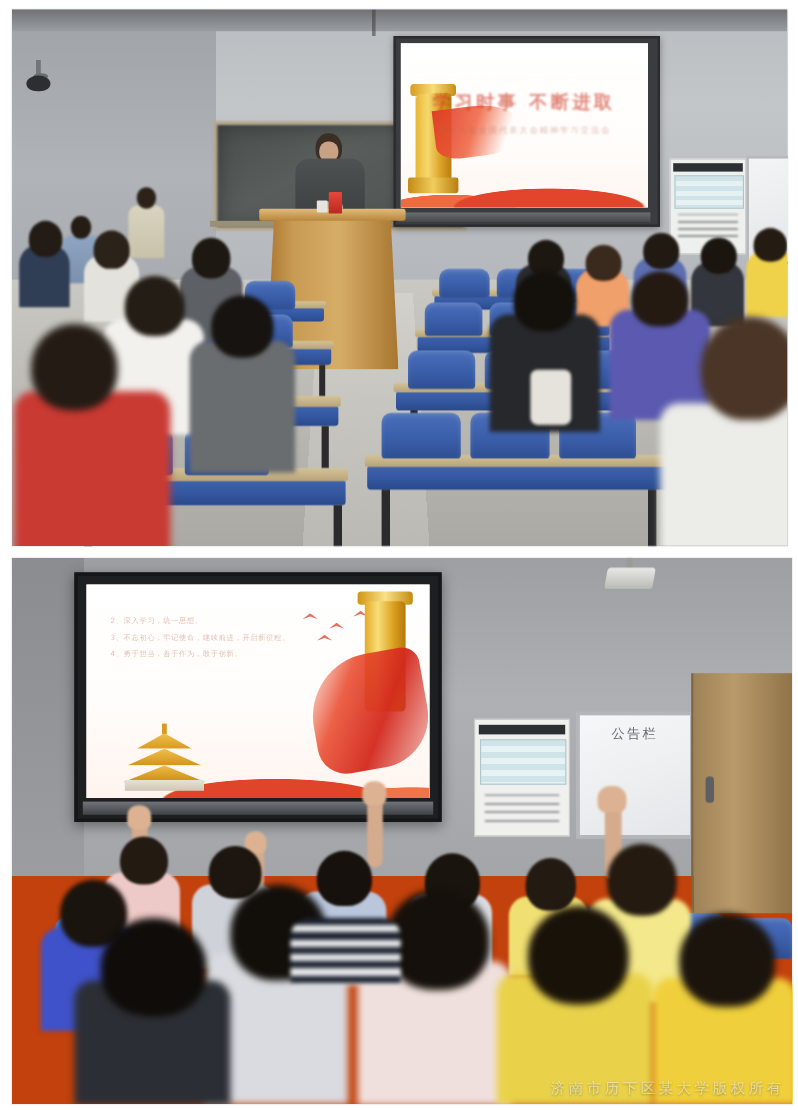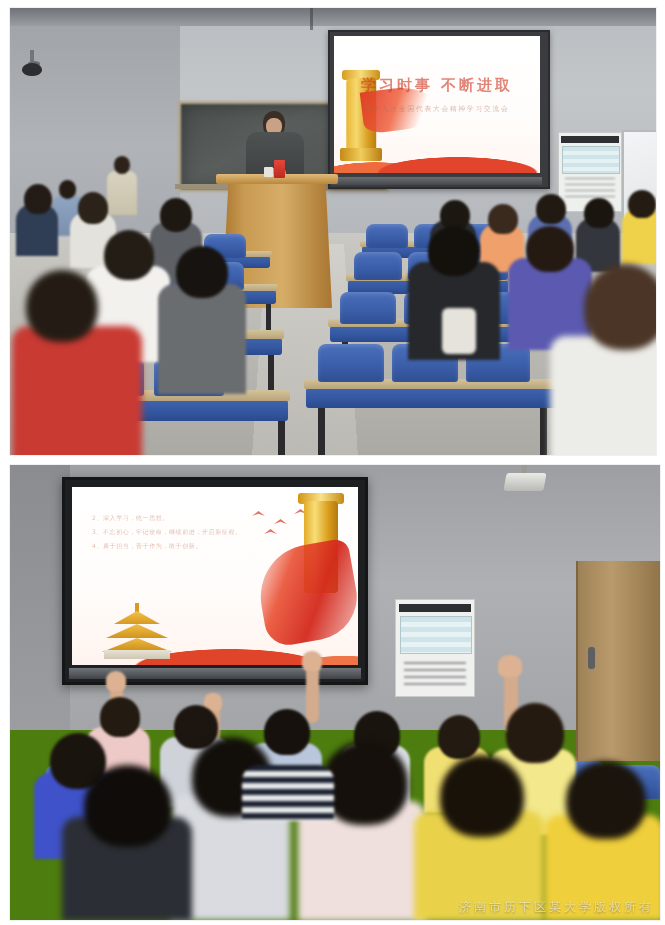"学习时事 不断进取" .photo { background: #4d7c0f -> #c2410c }
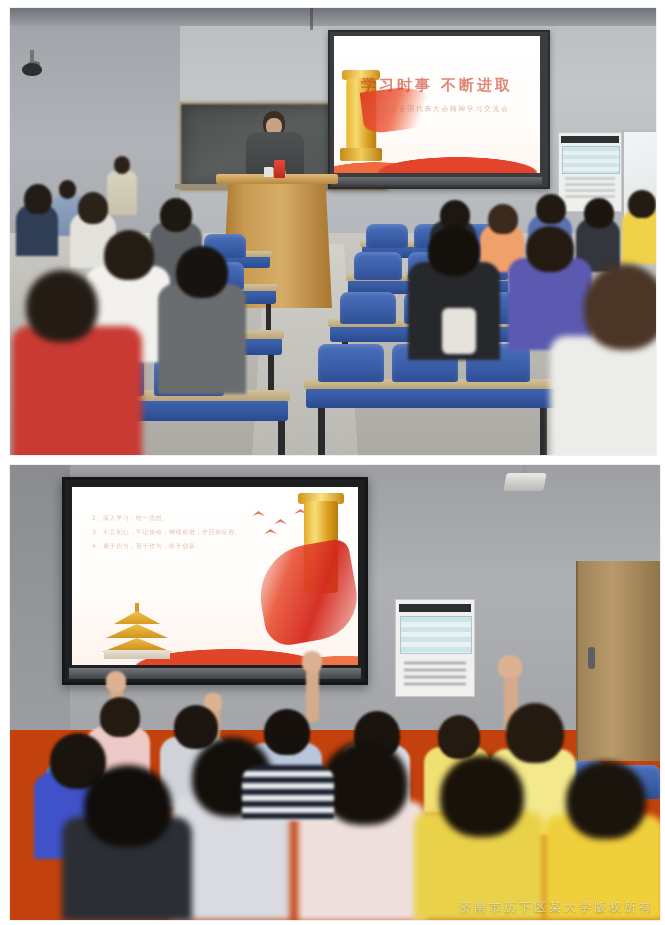"公告栏" div.bw { html: none -> <div> <div>公告栏</div> </div> }
